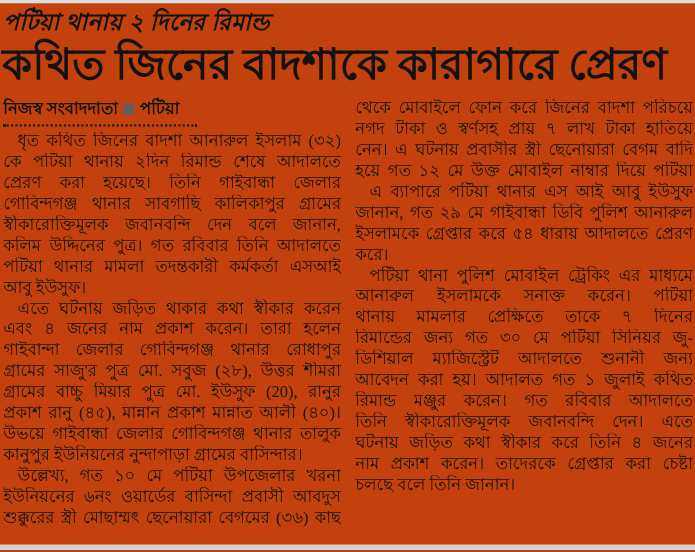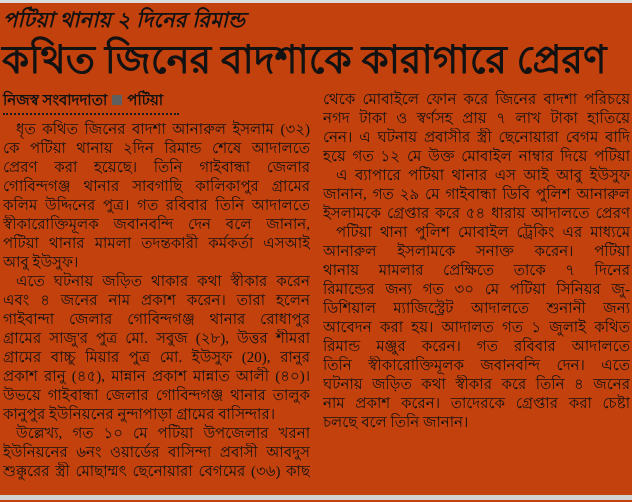"কলিম উদ্দিনের পুত্র। গত রবিবার" div.line { order: before "স্বীকারোক্তিমূলক জবানবন্দি দেন বলে" -> after "স্বীকারোক্তিমূলক জবানবন্দি দেন বলে" }
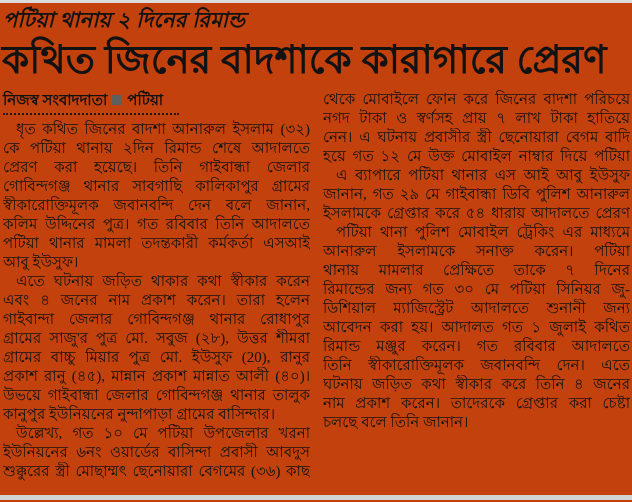"করে।" div.line { html: none -> <div>করে।</div> }
